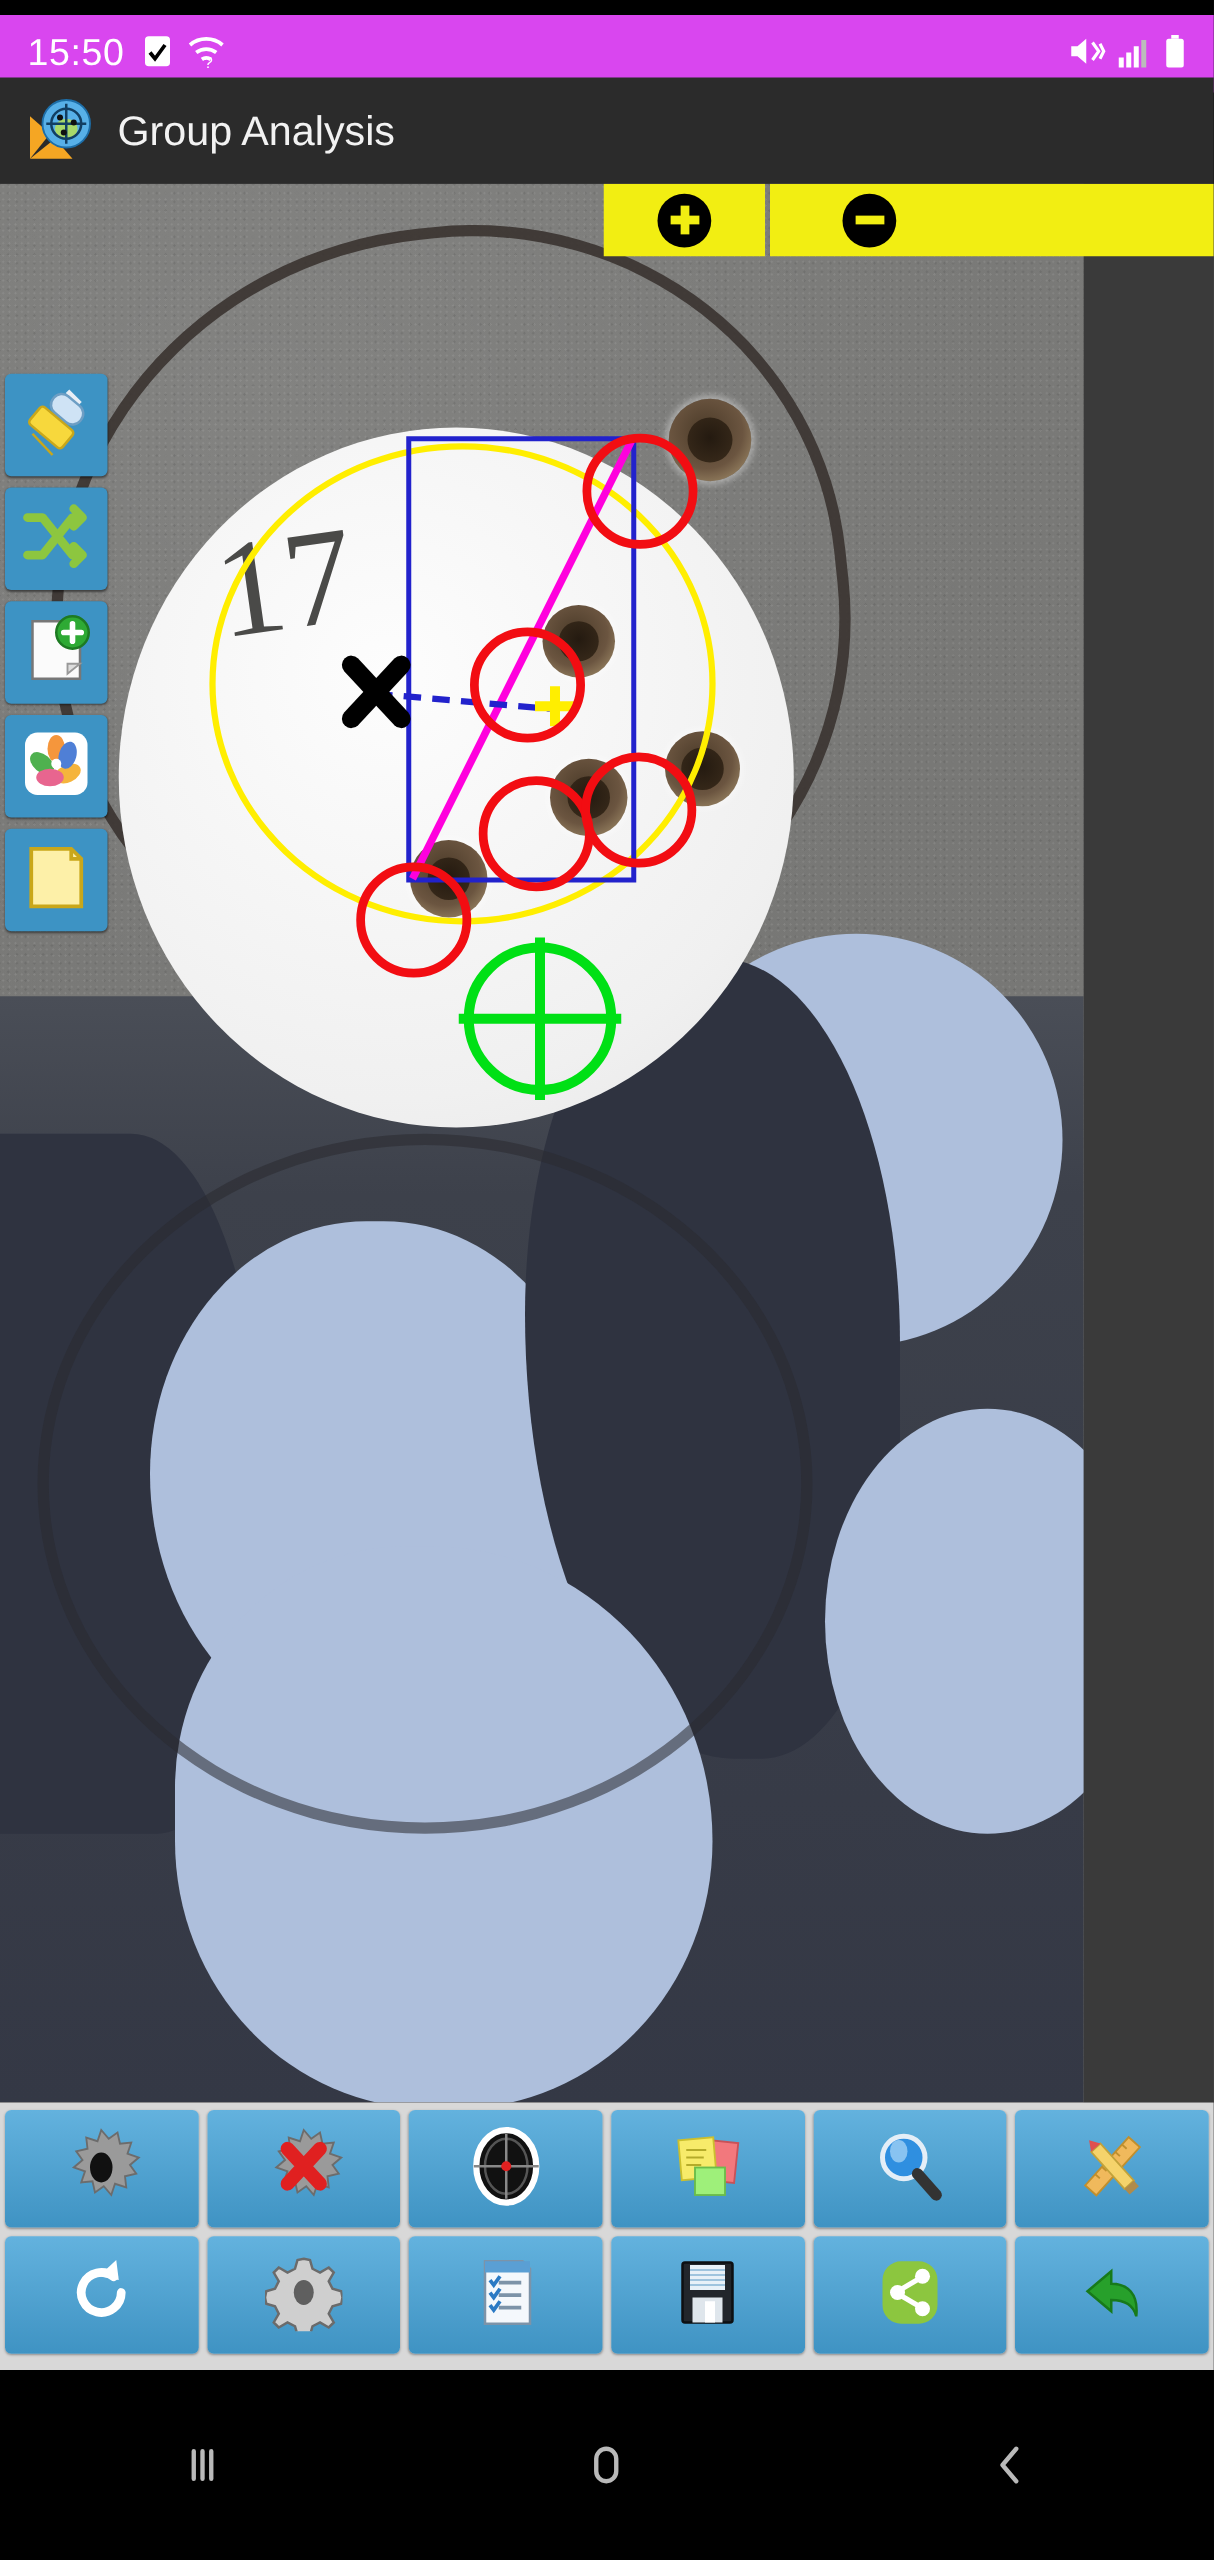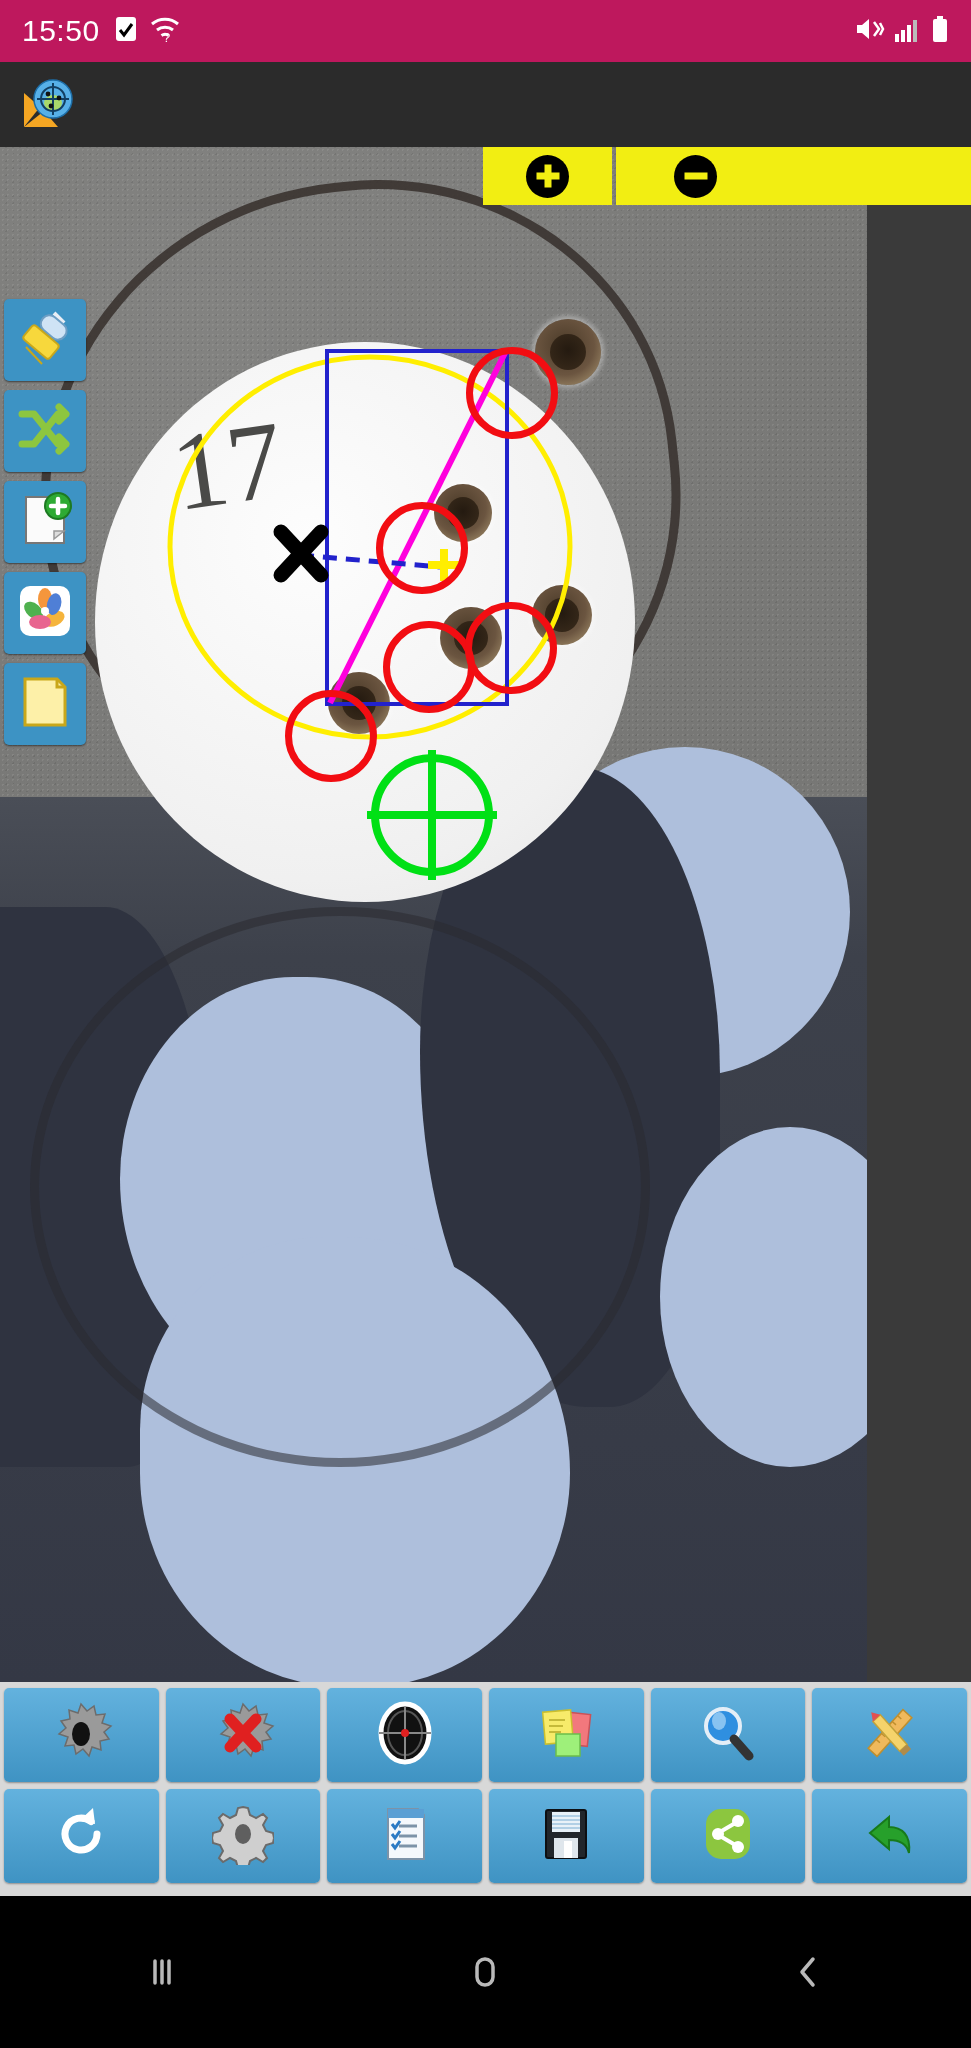"15:50" .statusbar { background: #be185d -> #d946ef; top: 0 -> 12px }
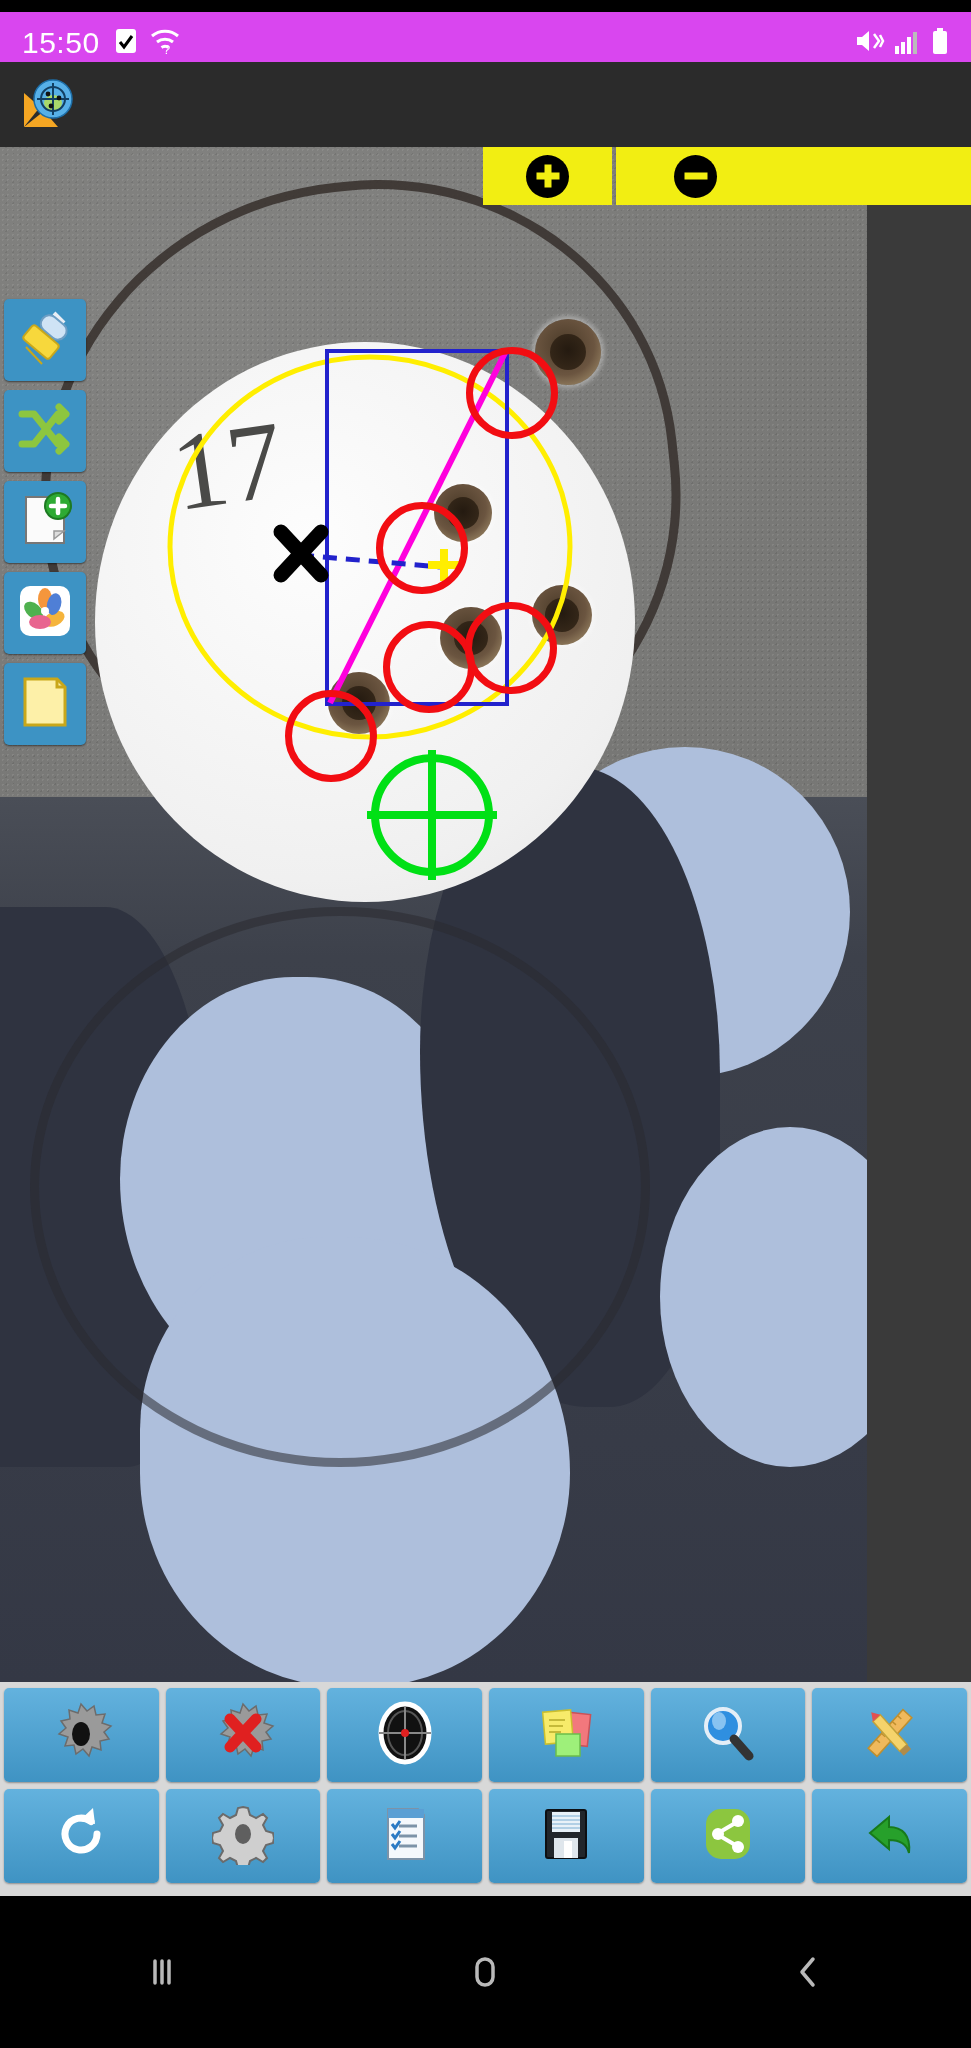"Group Analysis" span.app-title { html: none -> <span>Group Analysis</span> }
